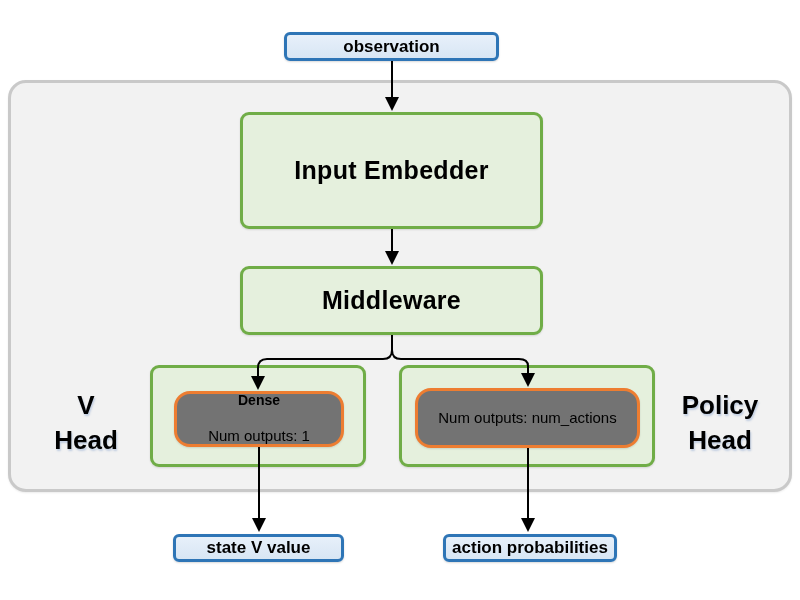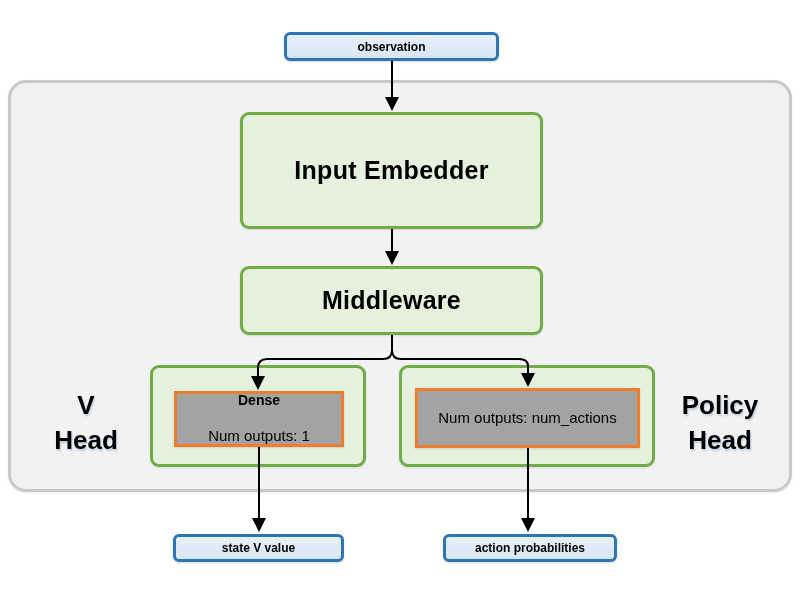"observation" .box-blue { font-size: 12px -> 17px }
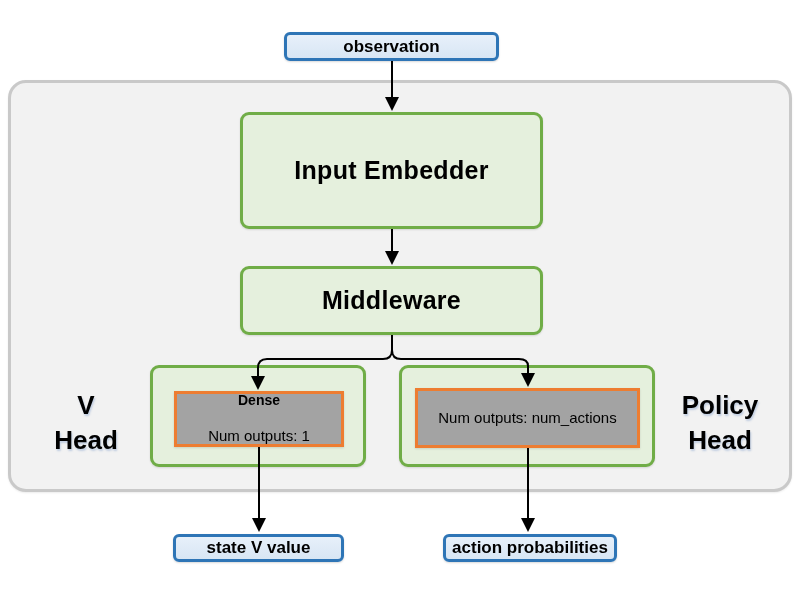"Dense" .box-orange { background: #a3a3a3 -> #737373; border-radius: 0 -> 16px }
